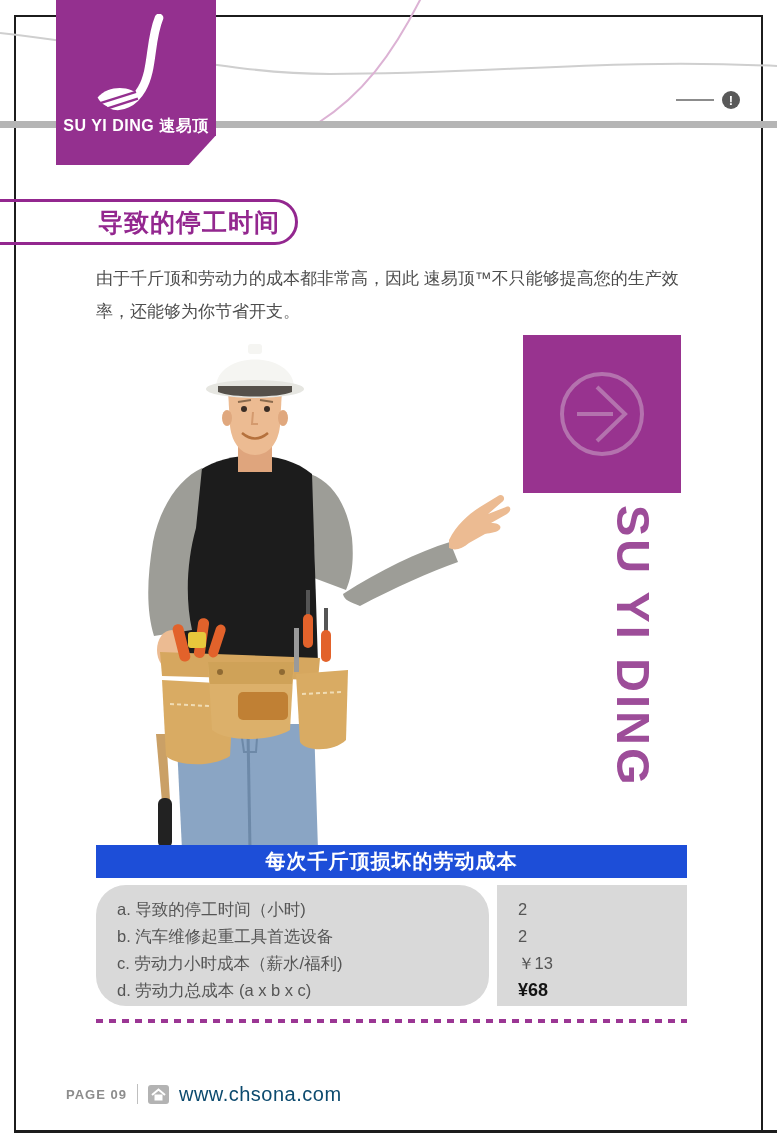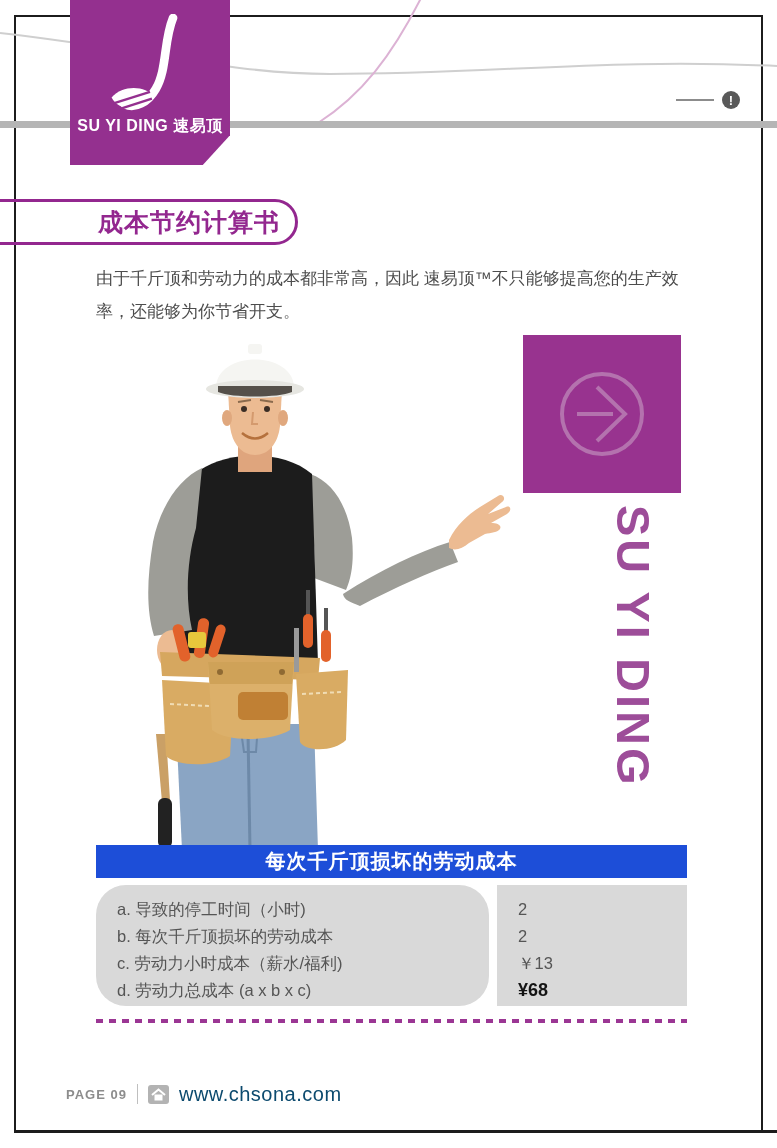"SU YI DING 速易顶" .logo-block { left: 70px -> 56px }
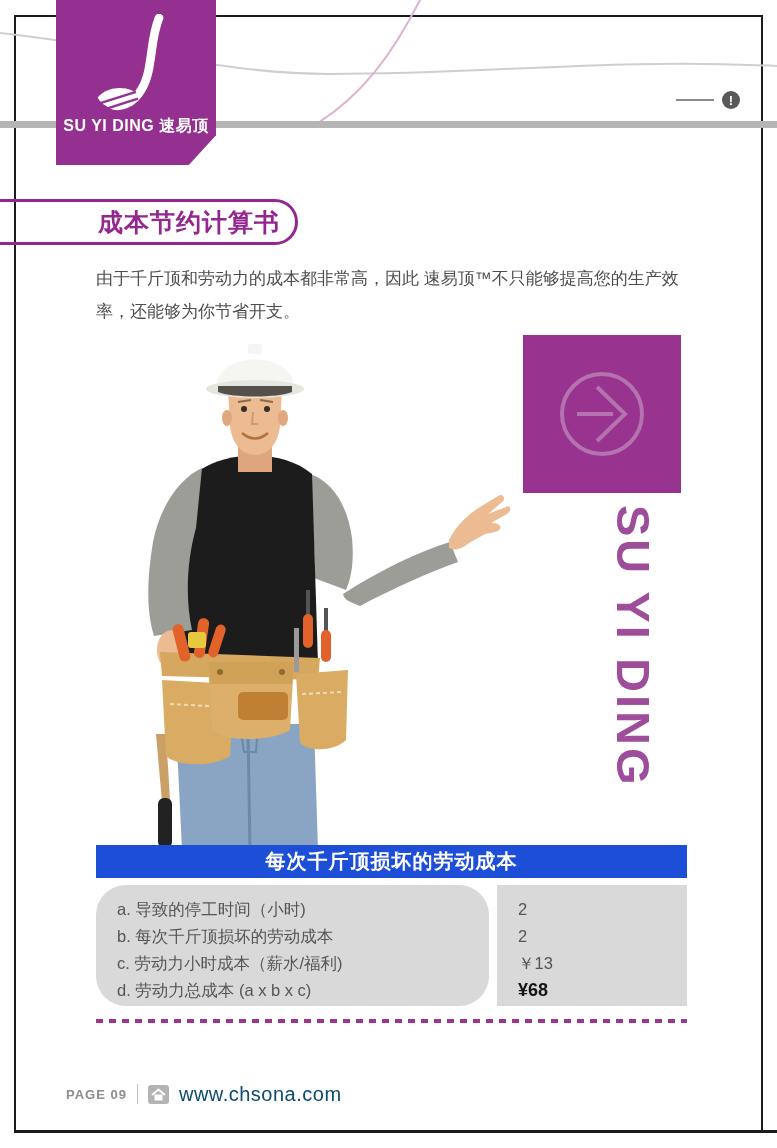"成本节约计算书" span { text: 成本节约计算书 -> 导致的停工时间 }
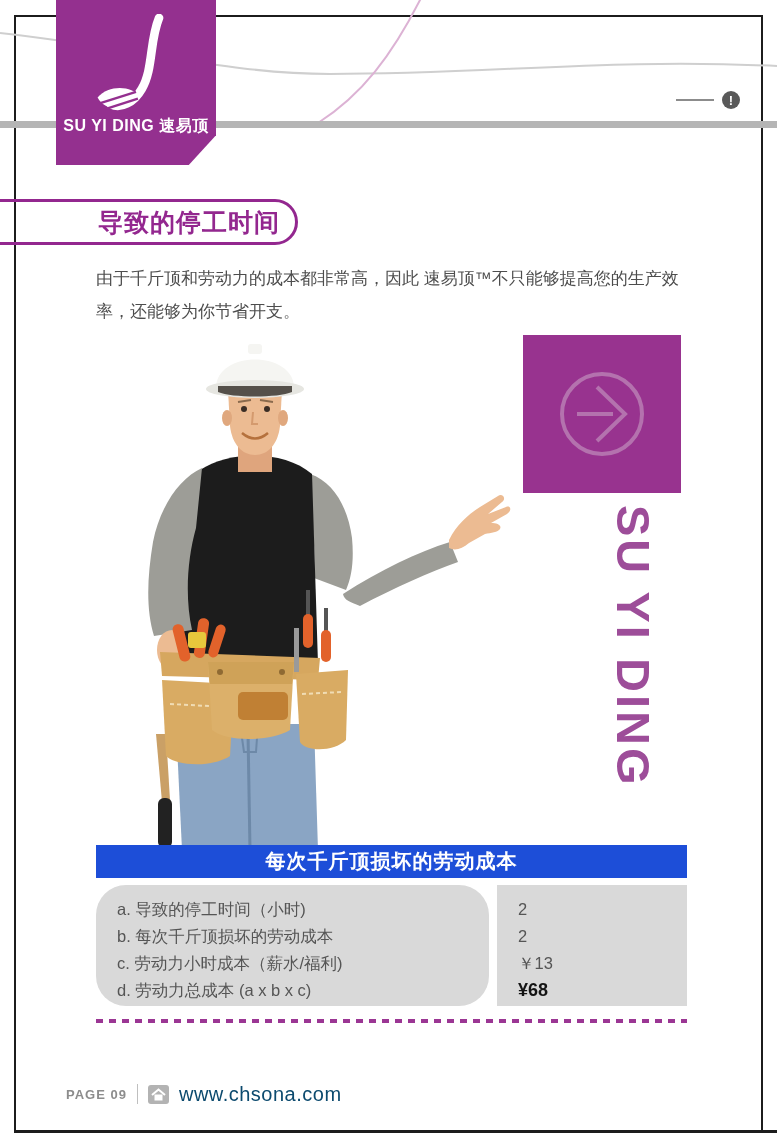"b. 每次千斤顶损坏的劳动成本" div.tbl-row { text: 每次千斤顶损坏的劳动成本 -> 汽车维修起重工具首选设备 }
